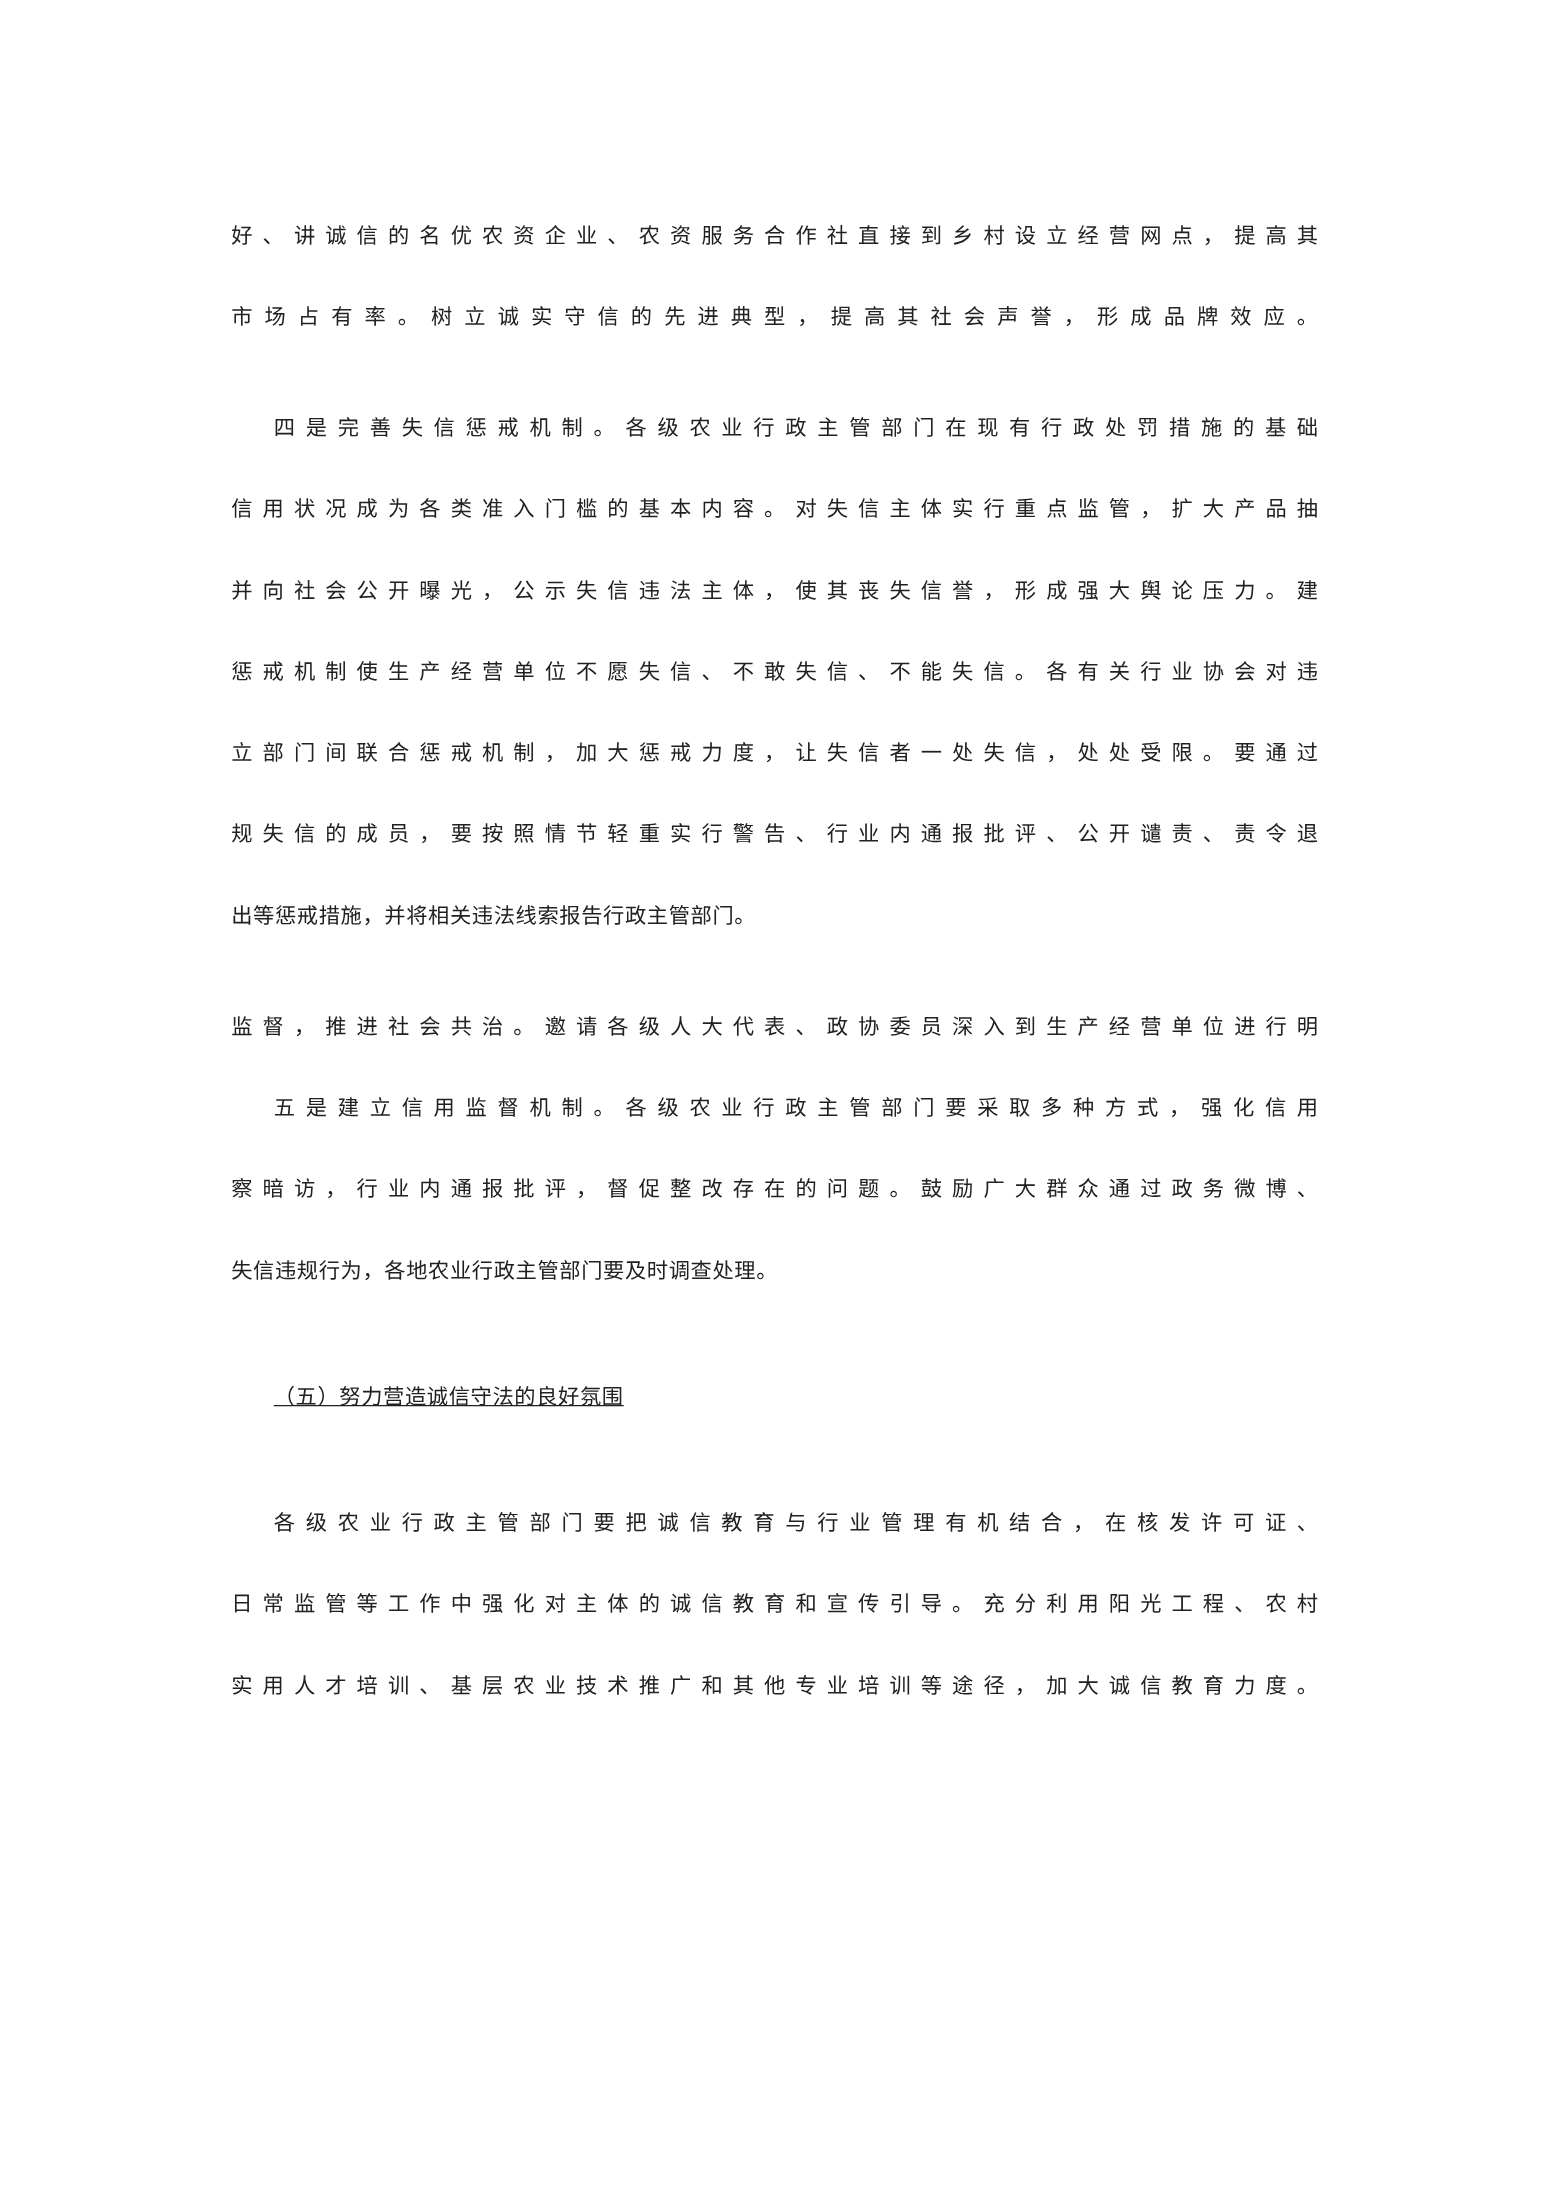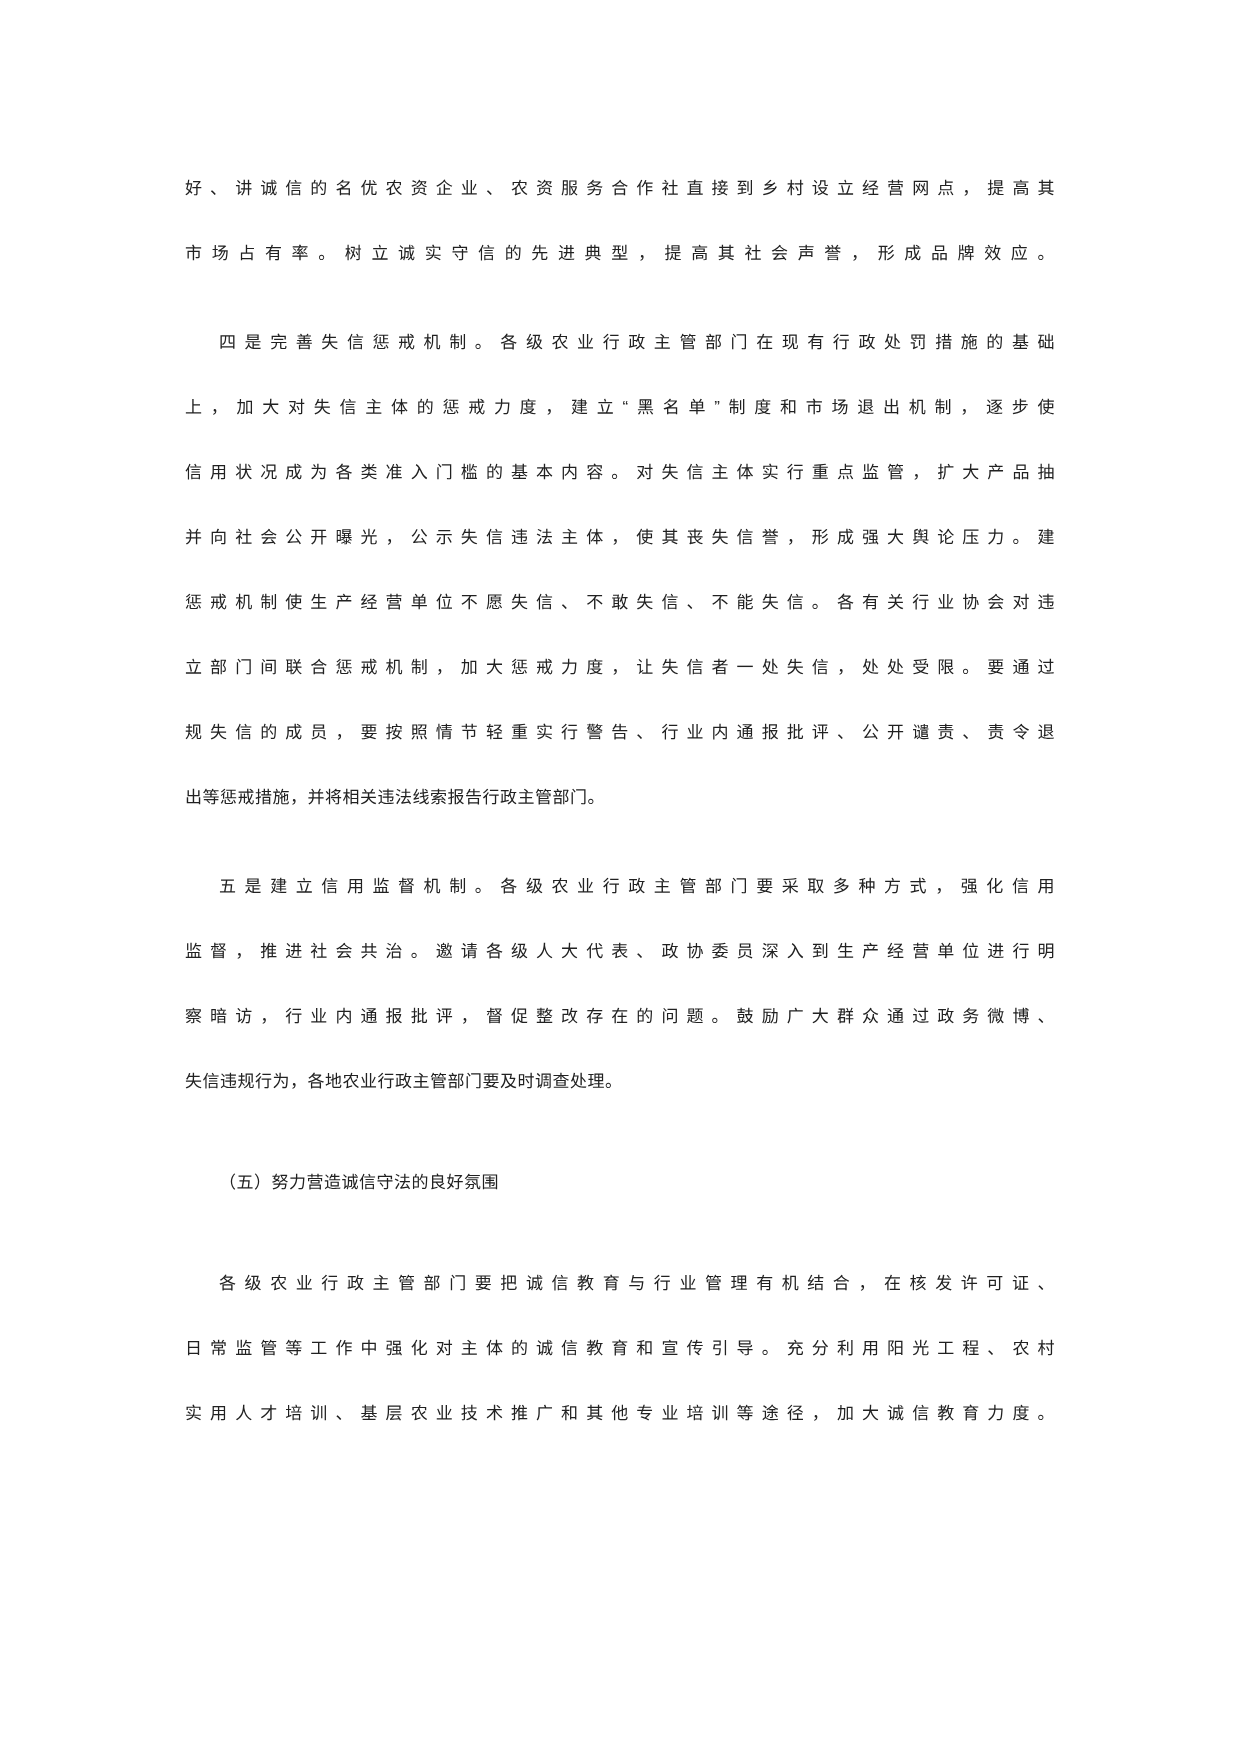"上，加大对失信主体的惩戒力度，建立“黑名单”制度和市场退出机制，逐步使" div.line { html: <div>上，加大对失信主体的惩戒力度，建立“黑名单”制度和市场退出机制，逐步使</div> -> none }
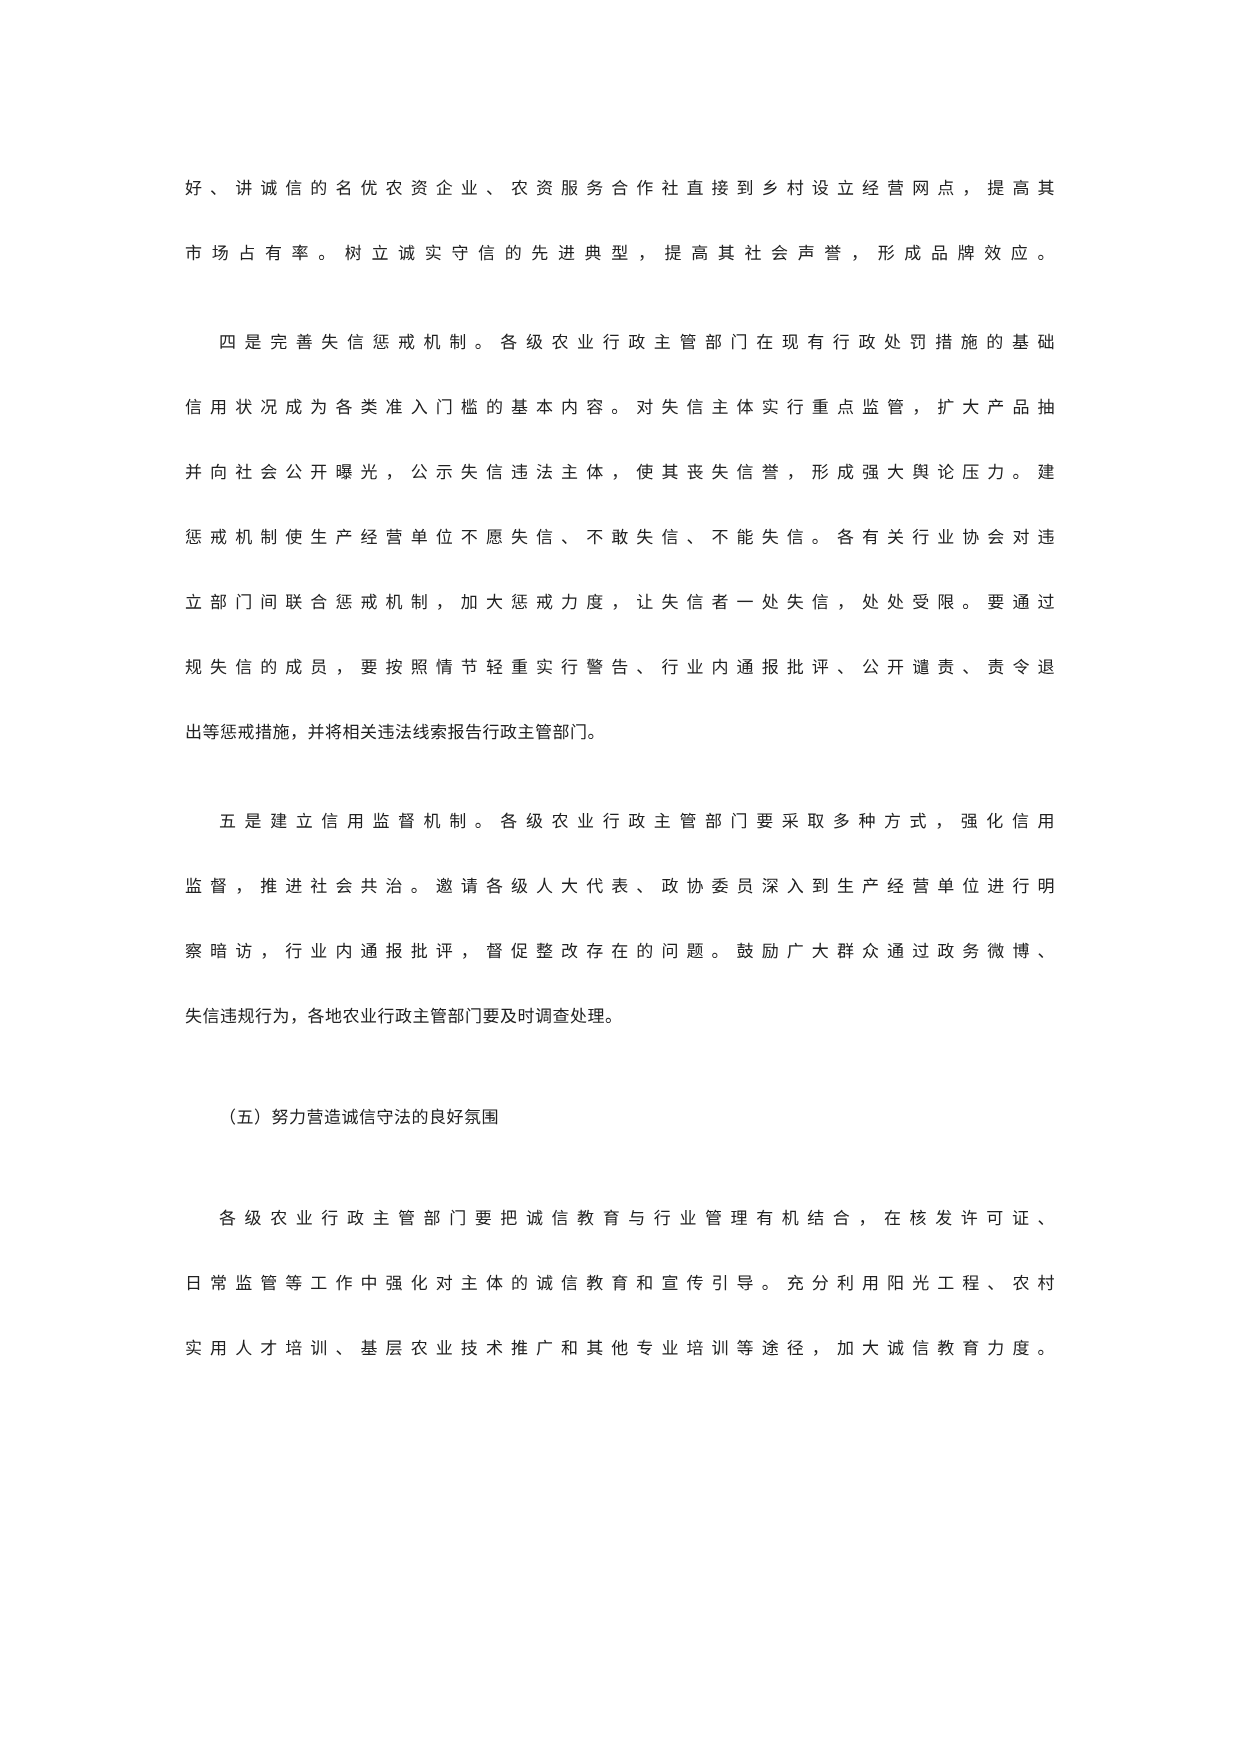"五是建立信用监督机制。各级农业行政主管部门要采取多种方式，强化信用" div.line { order: before "监督，推进社会共治。邀请各级人大代表、政协委员深入到生产经营单位进行明" -> after "监督，推进社会共治。邀请各级人大代表、政协委员深入到生产经营单位进行明" }
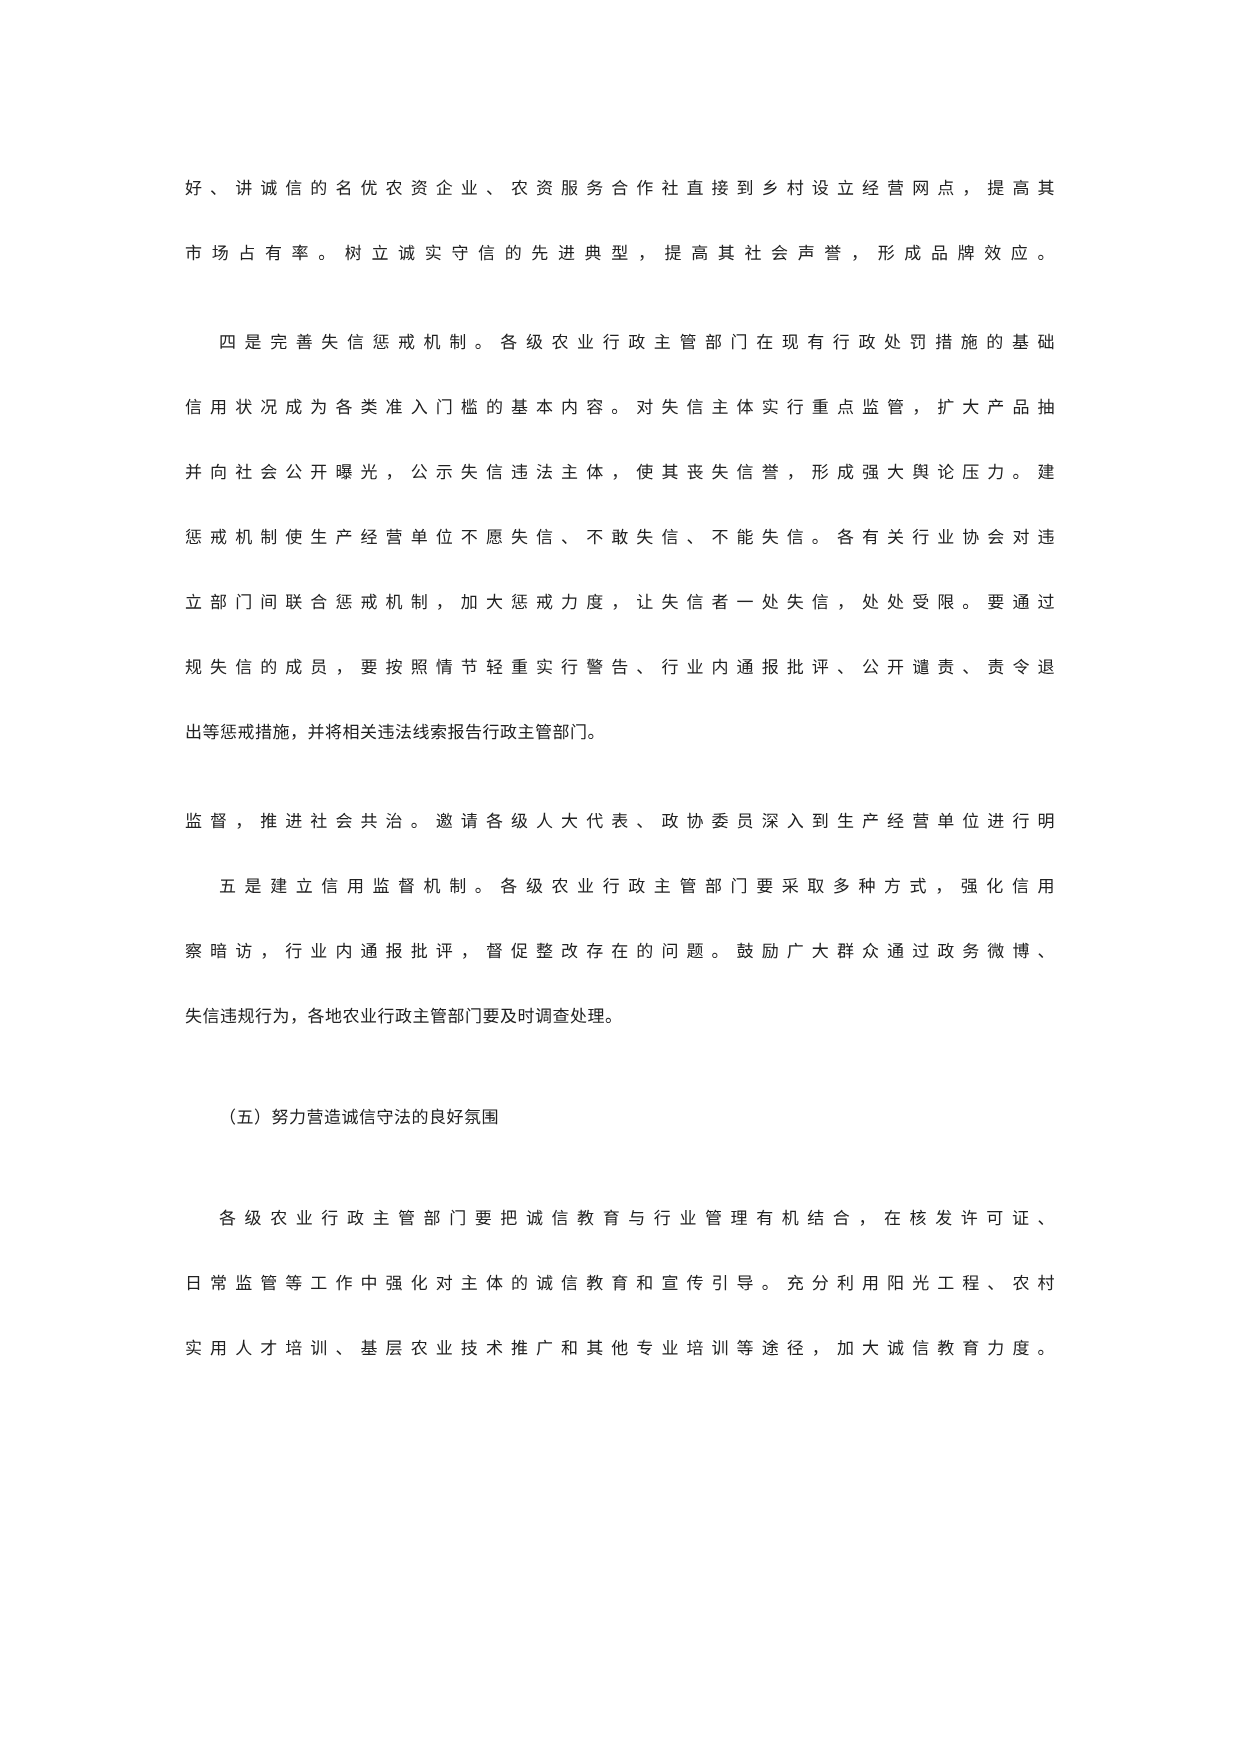"（五）努力营造诚信守法的良好氛围" .block.heading { text-decoration: none -> underline }
